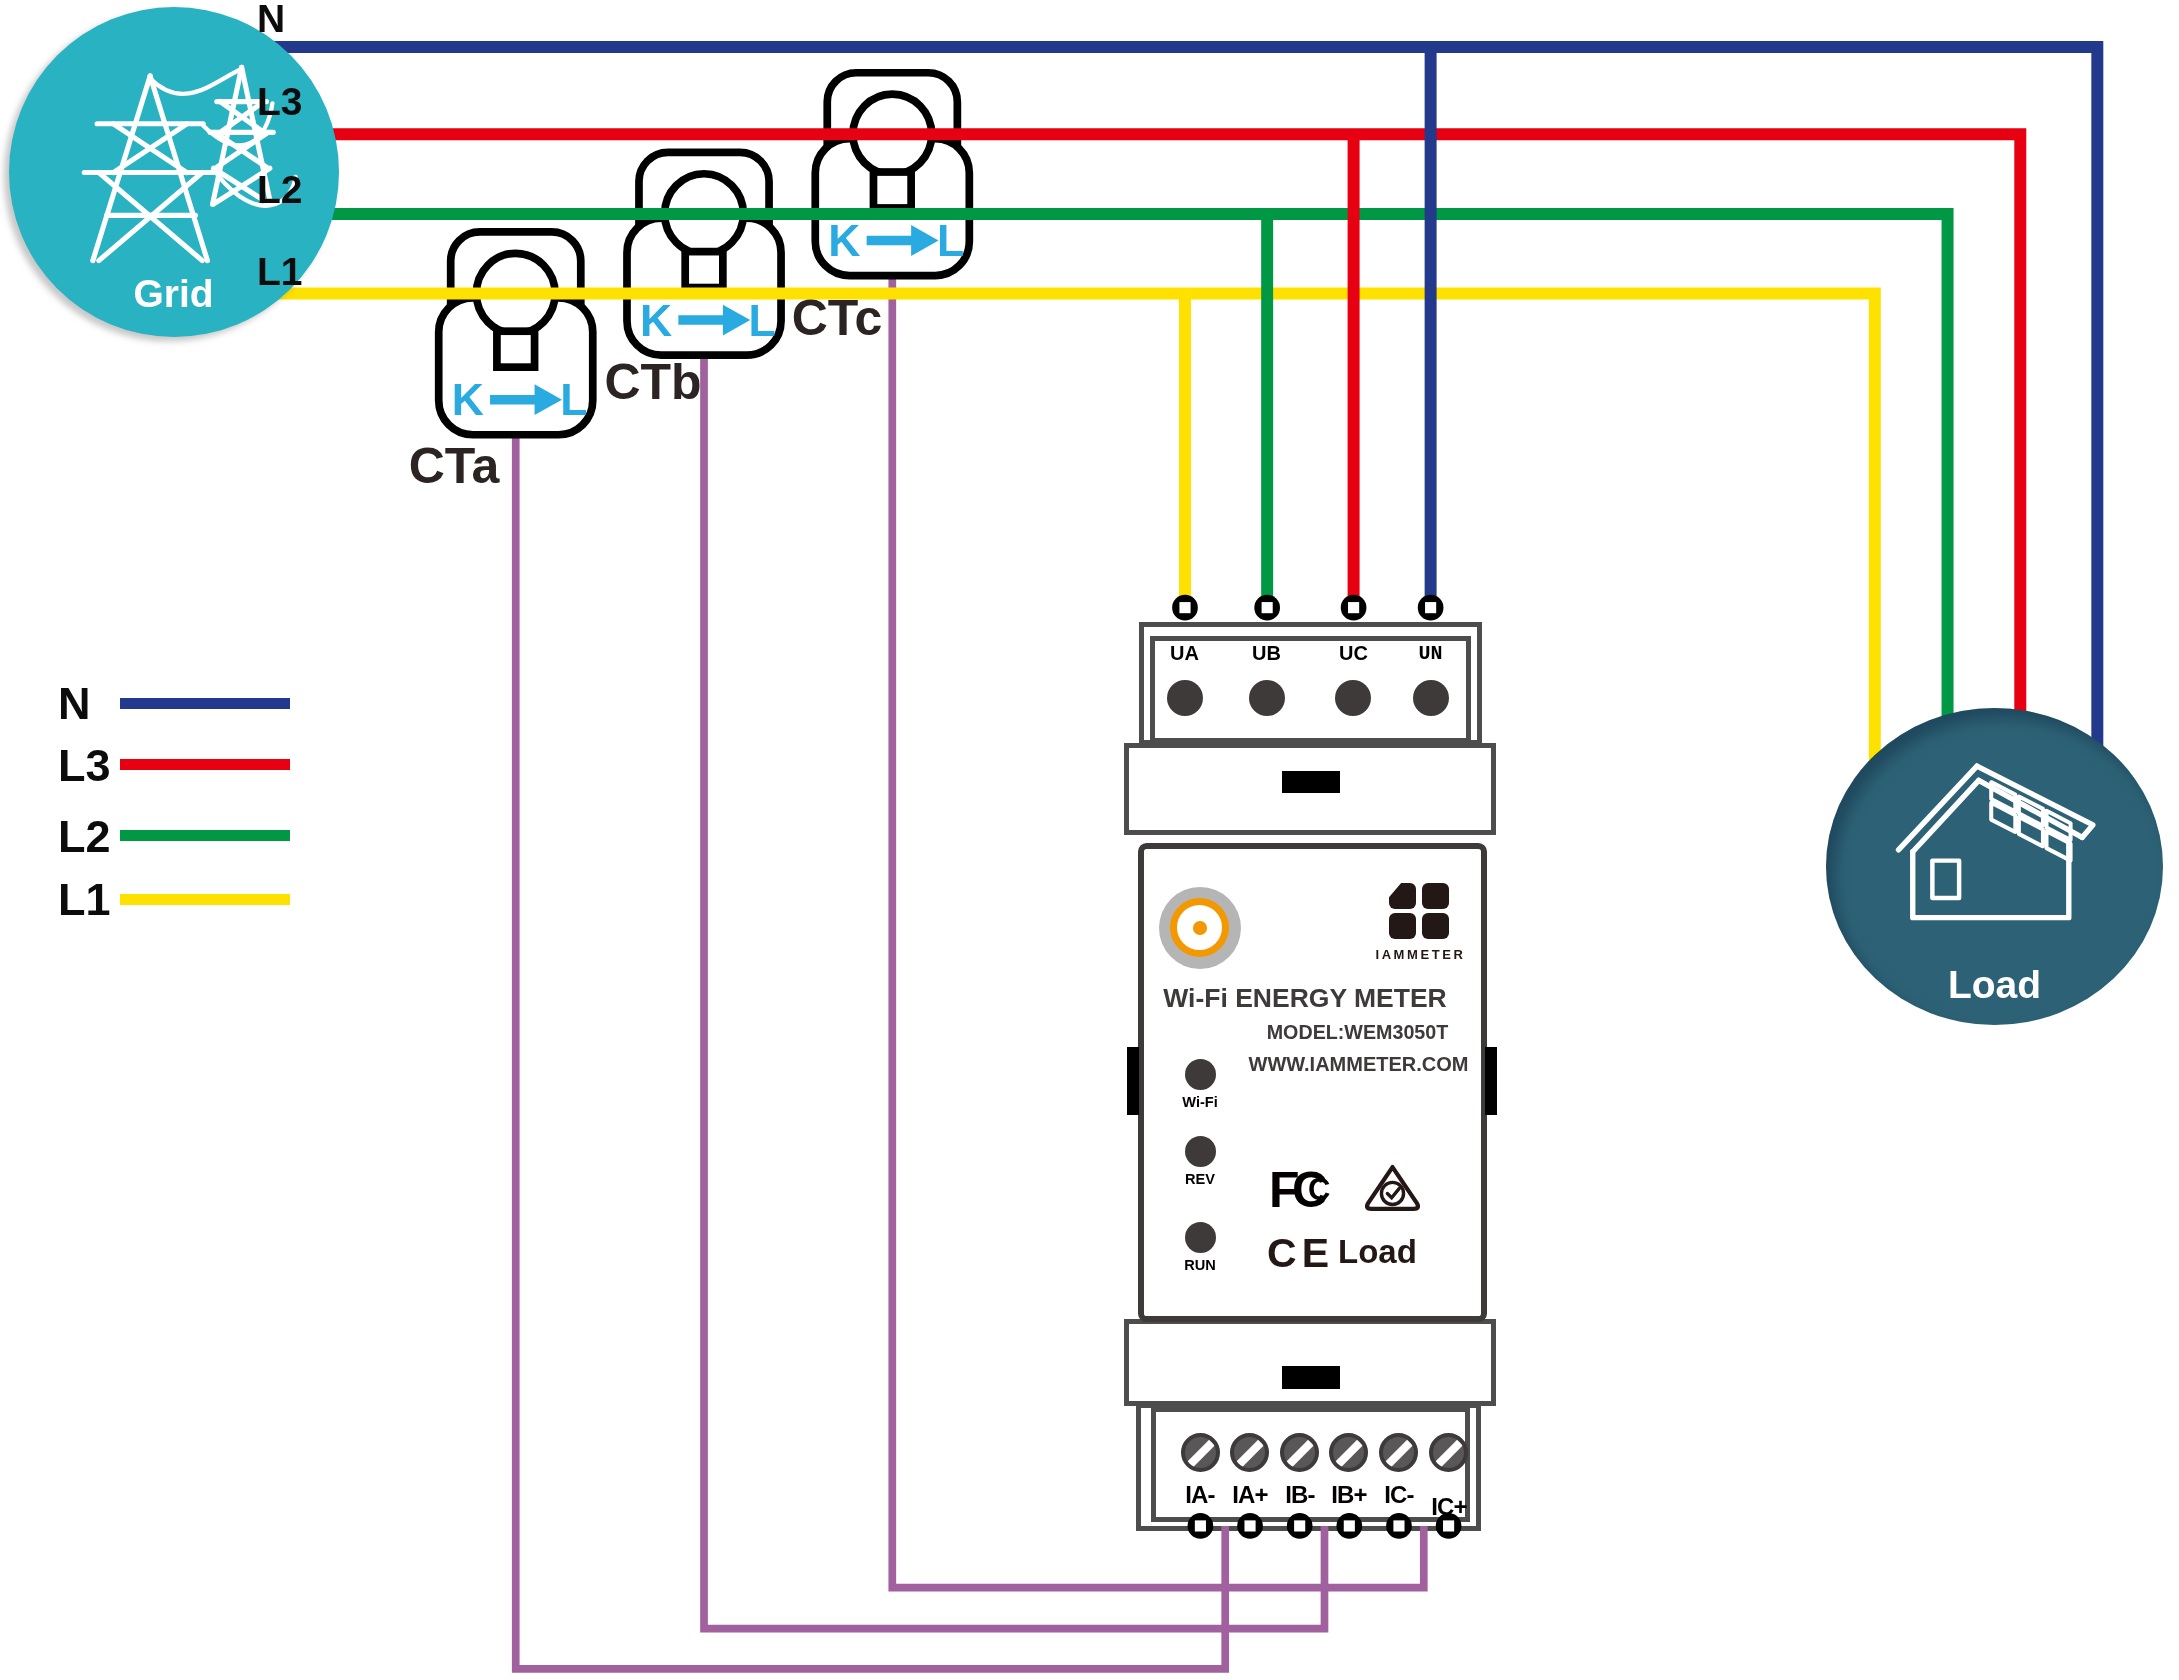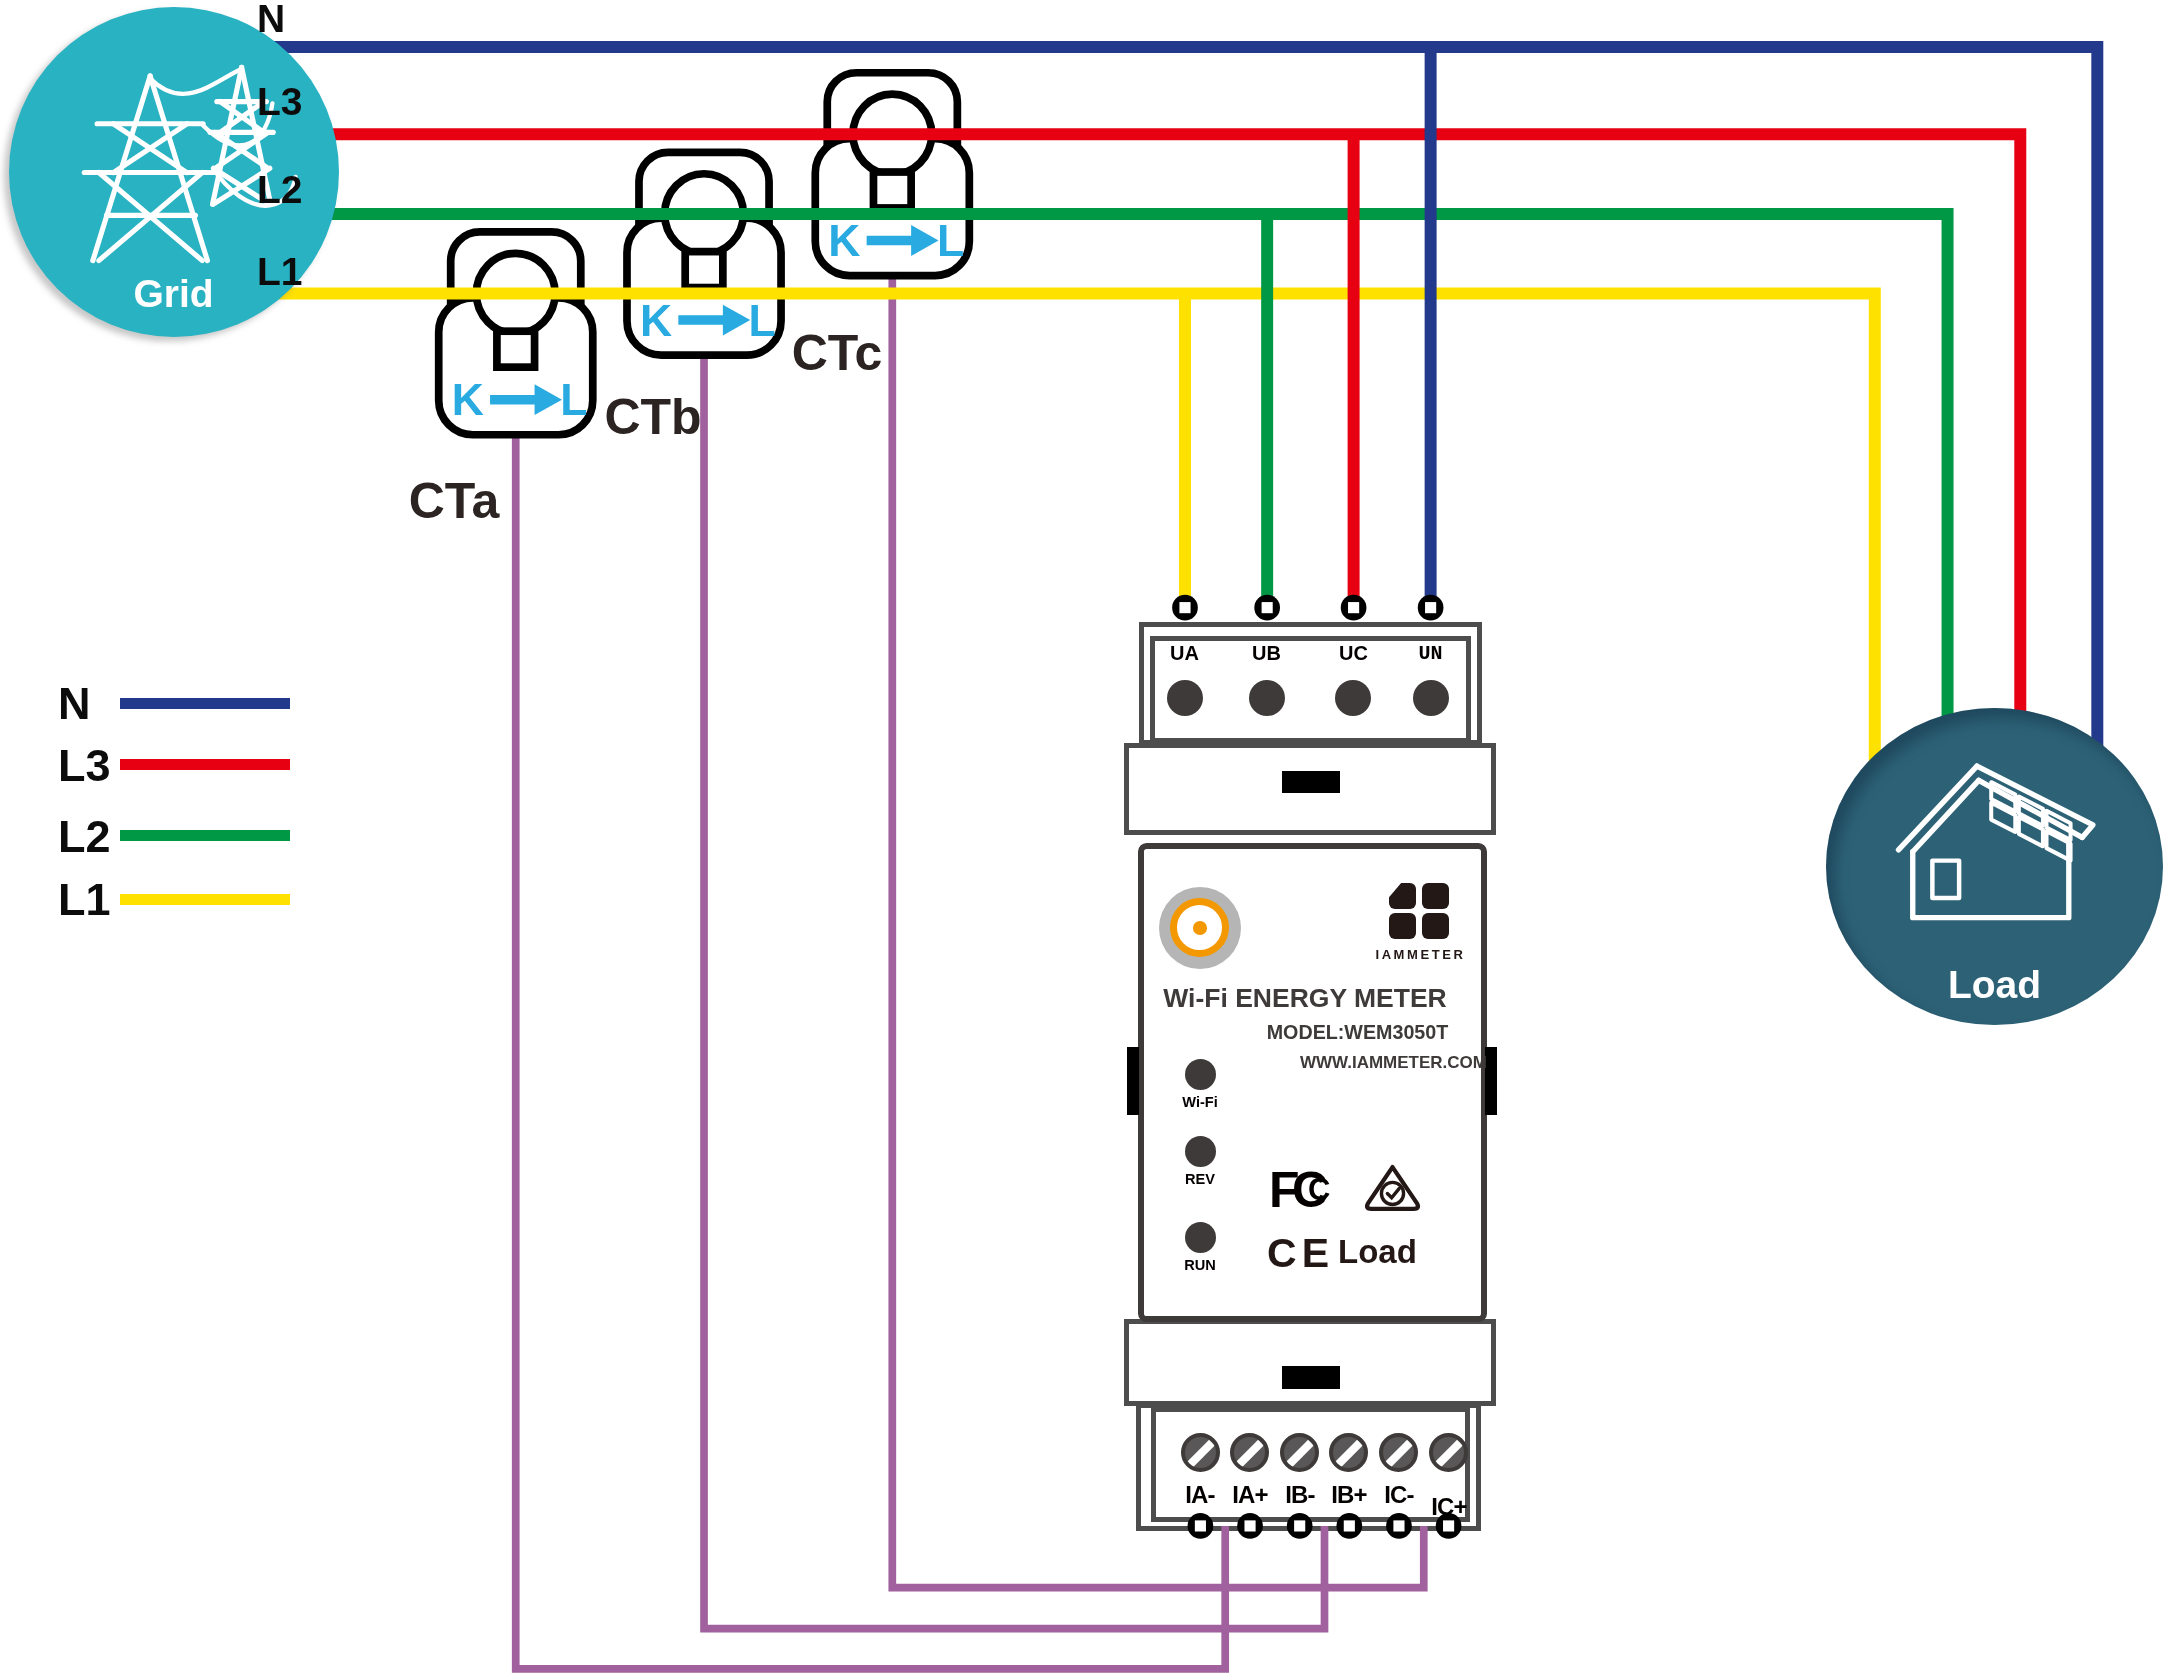"CTc" .ctlabel { margin-top: 35px -> none }
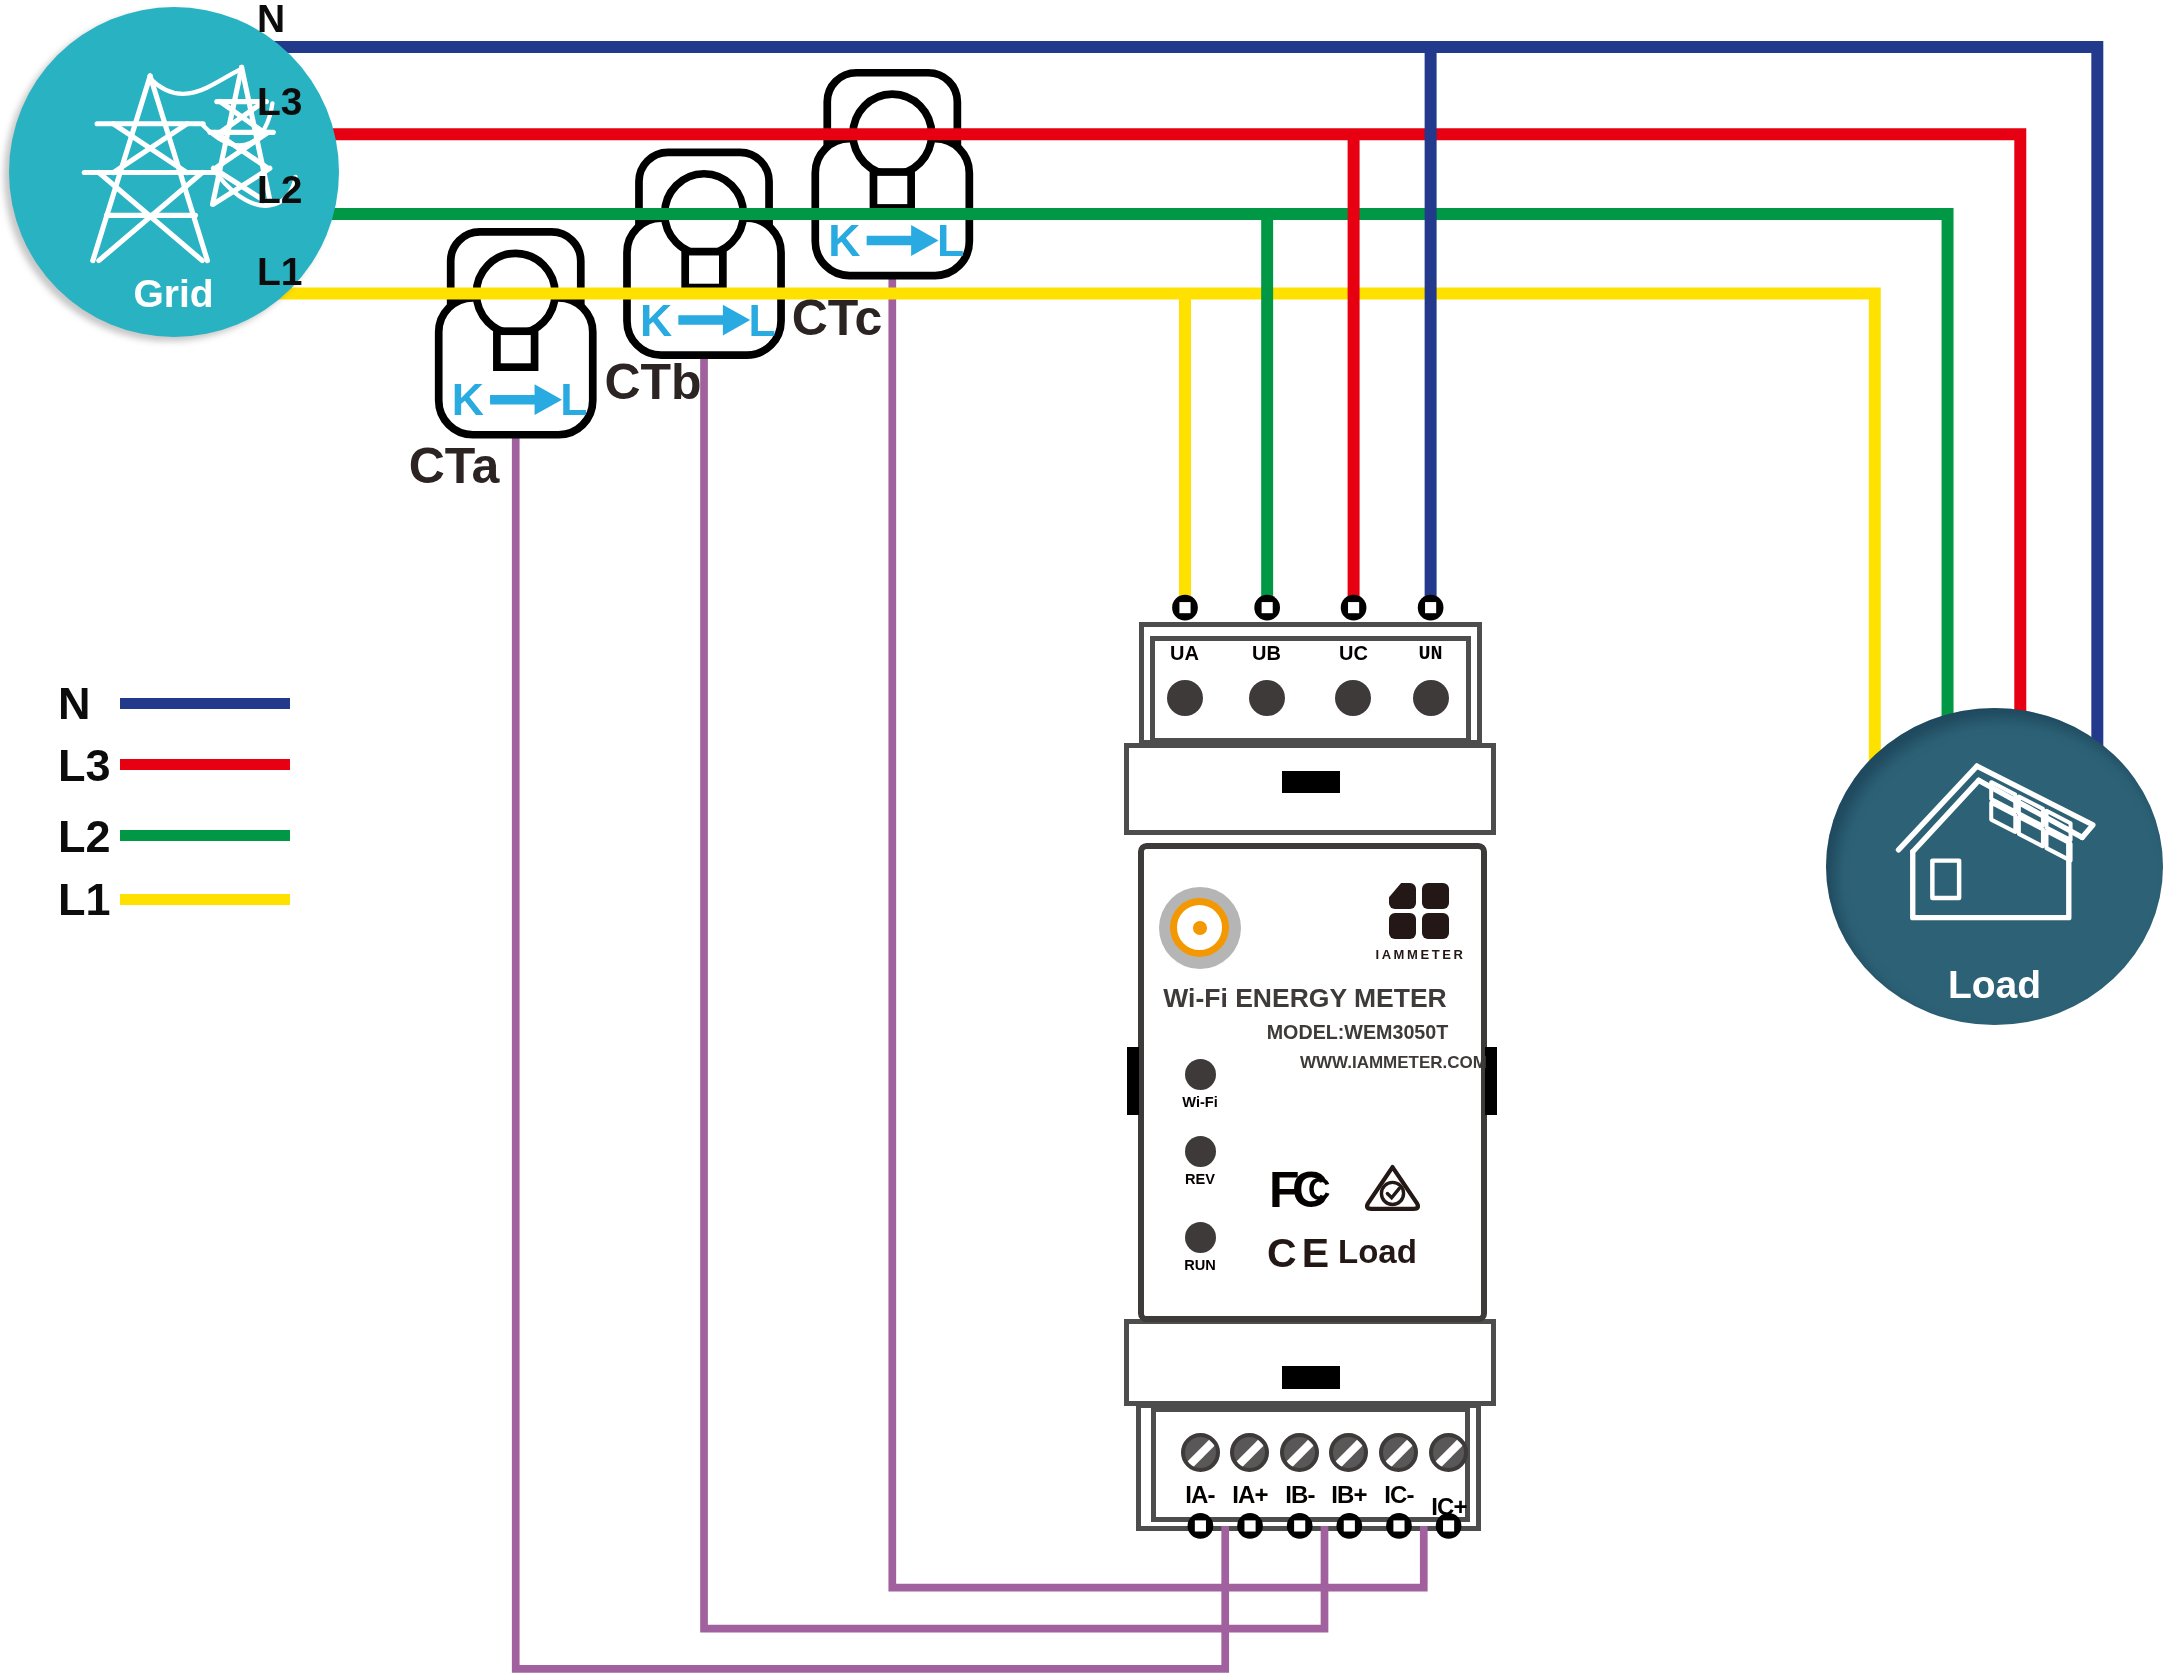"WWW.IAMMETER.COM" .msite { font-size: 17px -> 20px; text-align: right -> center }
